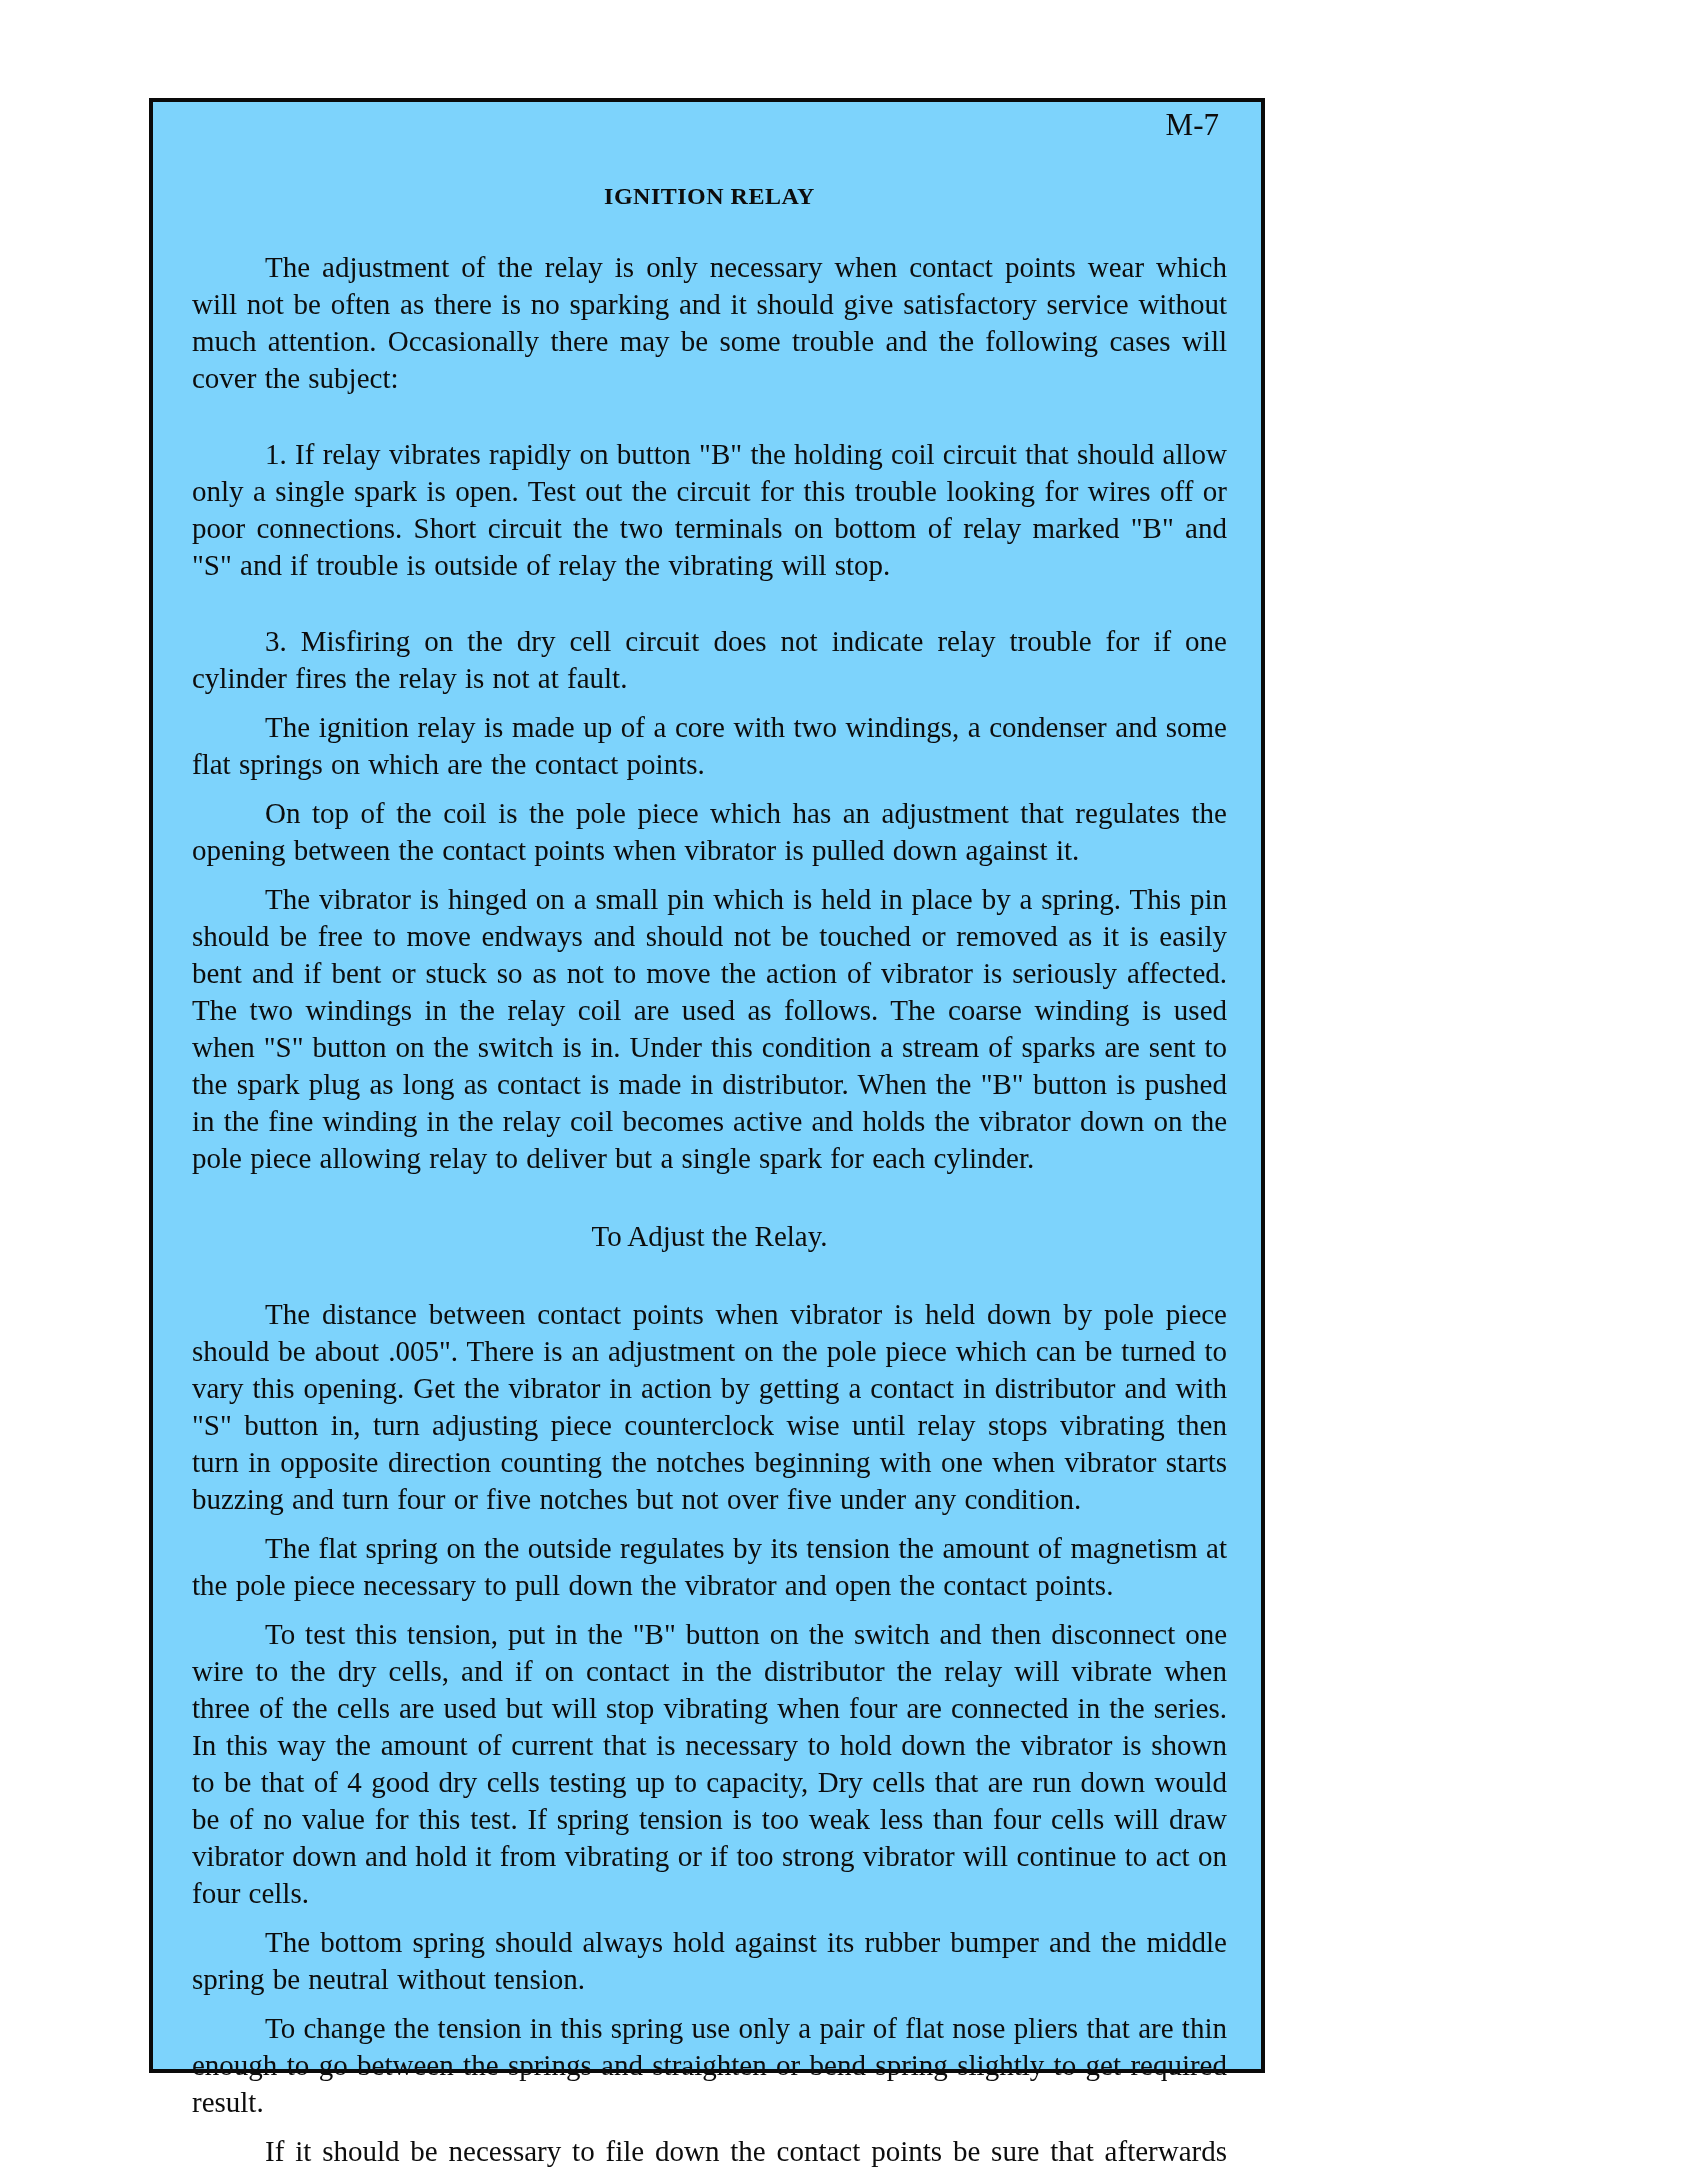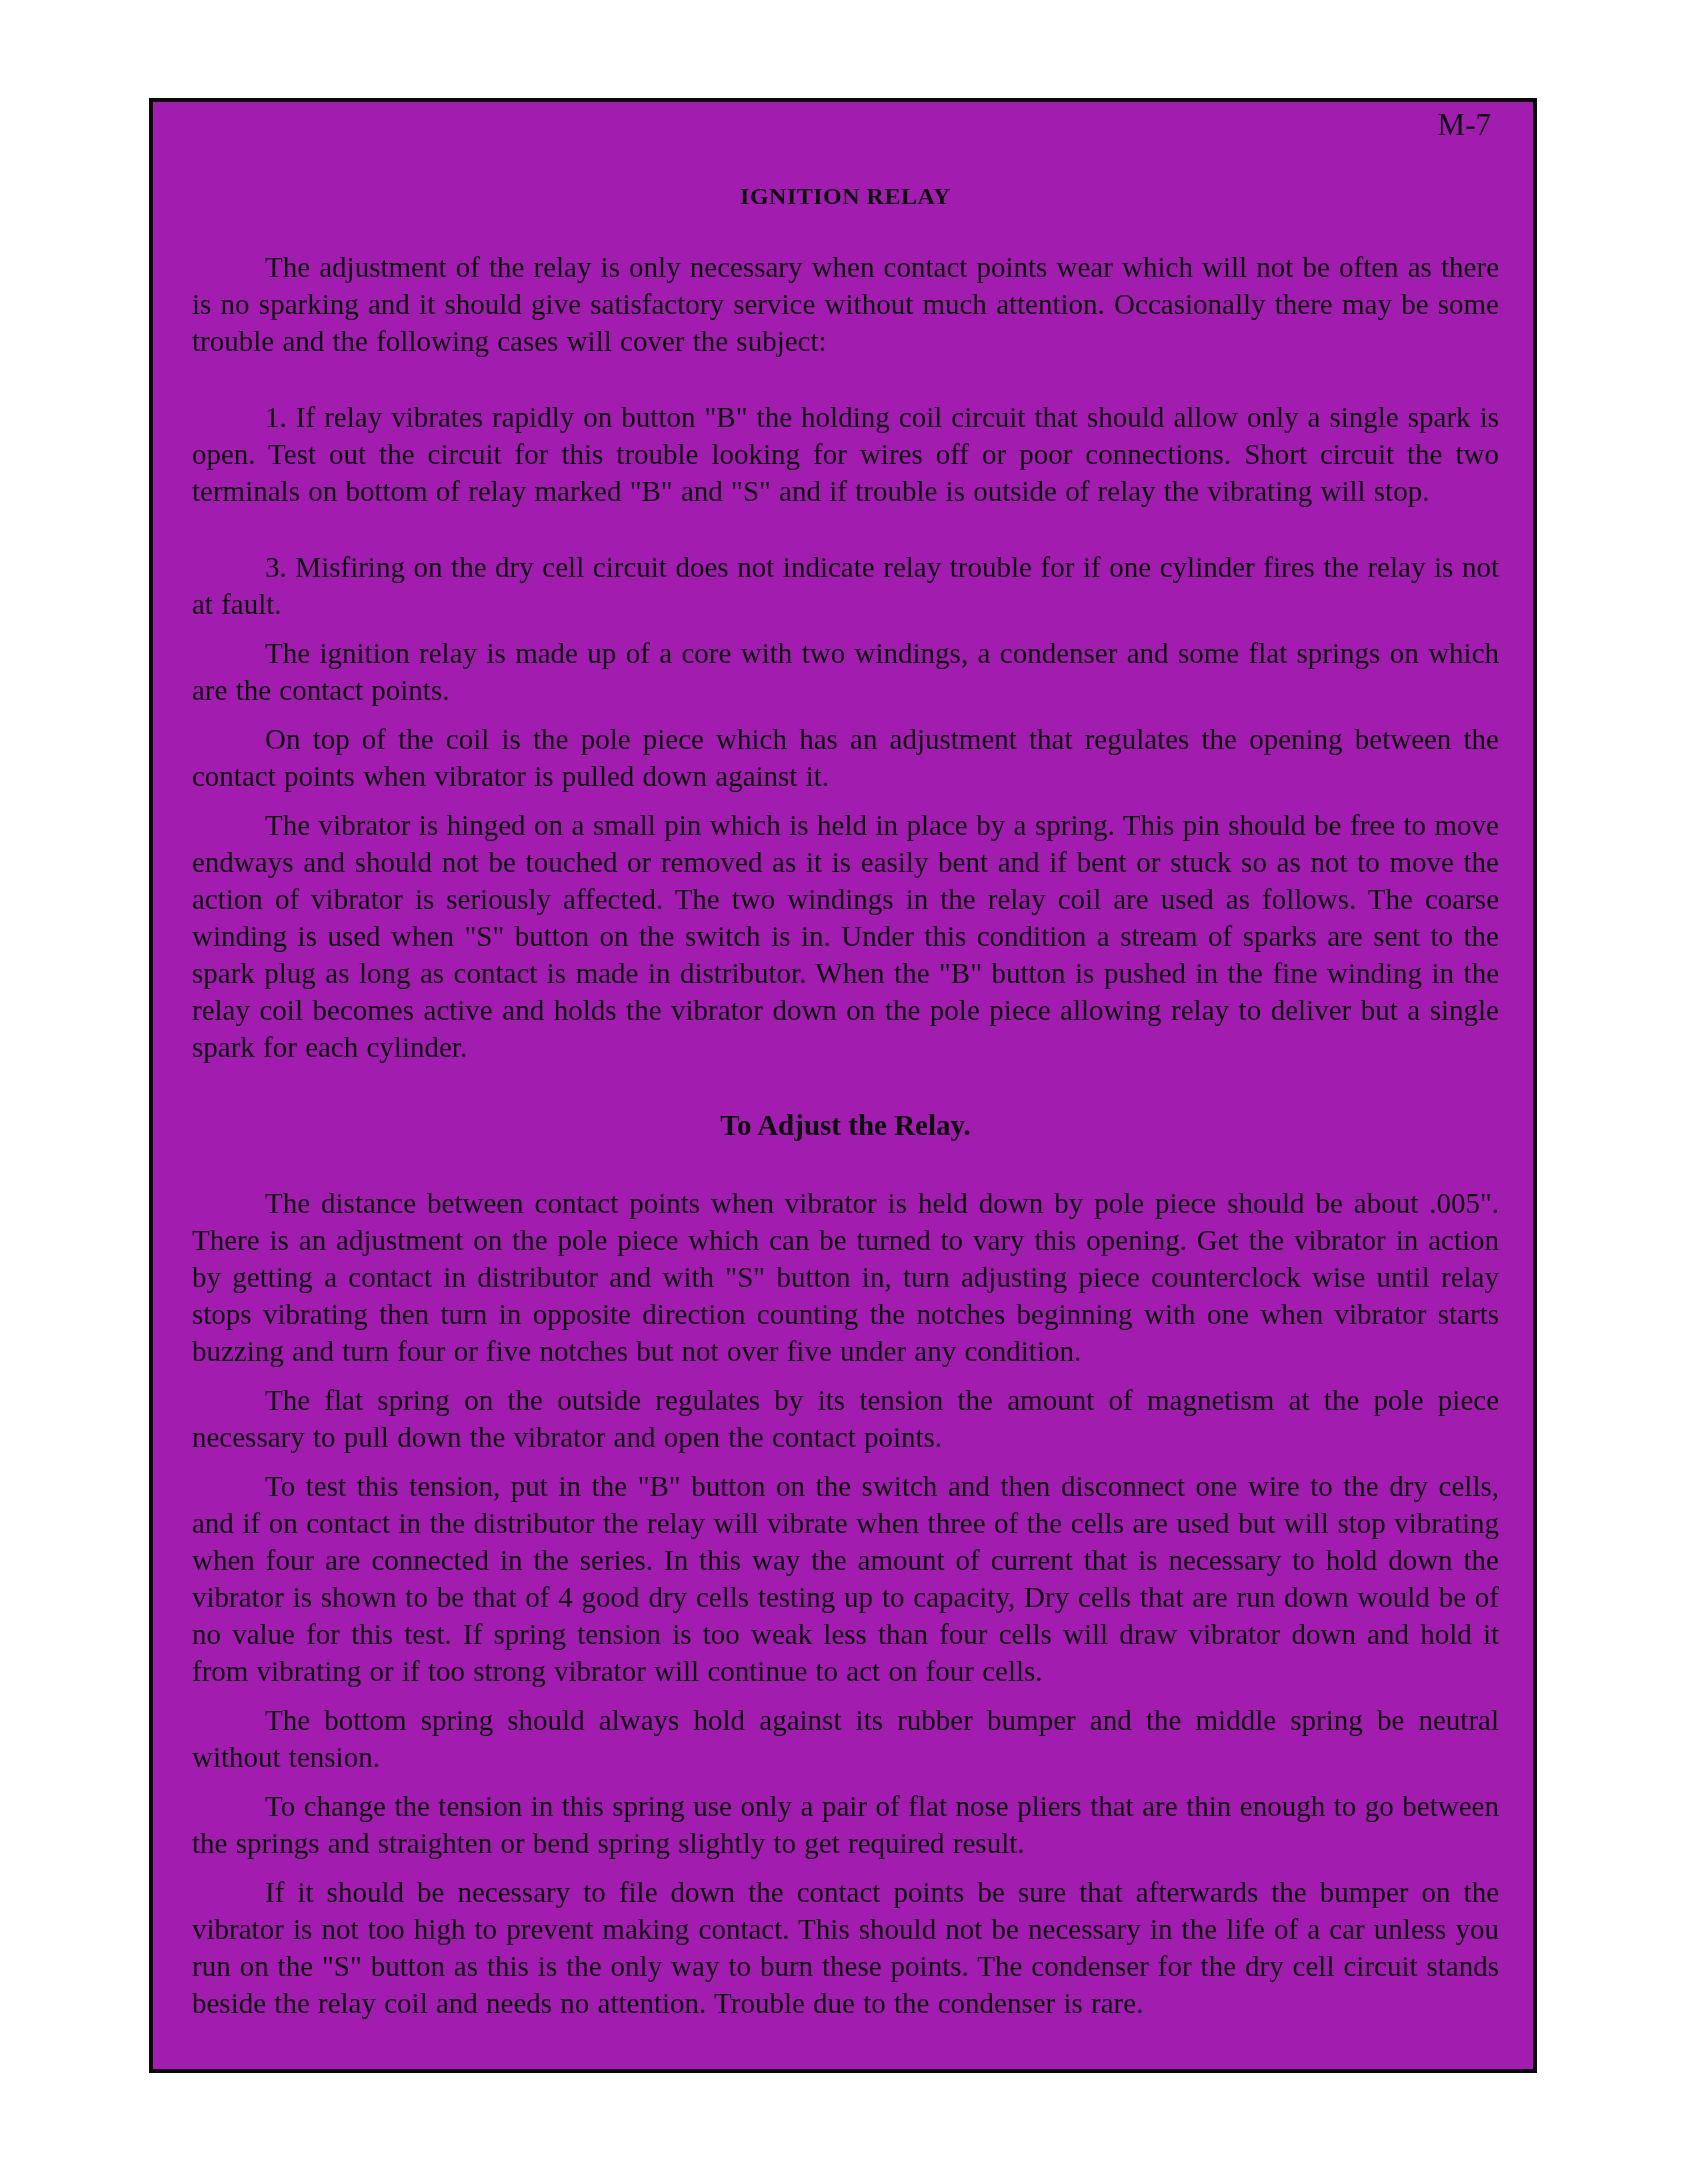"M-7" .frame { background: #a21caf -> #7dd3fc; width: 1388px -> 1116px }
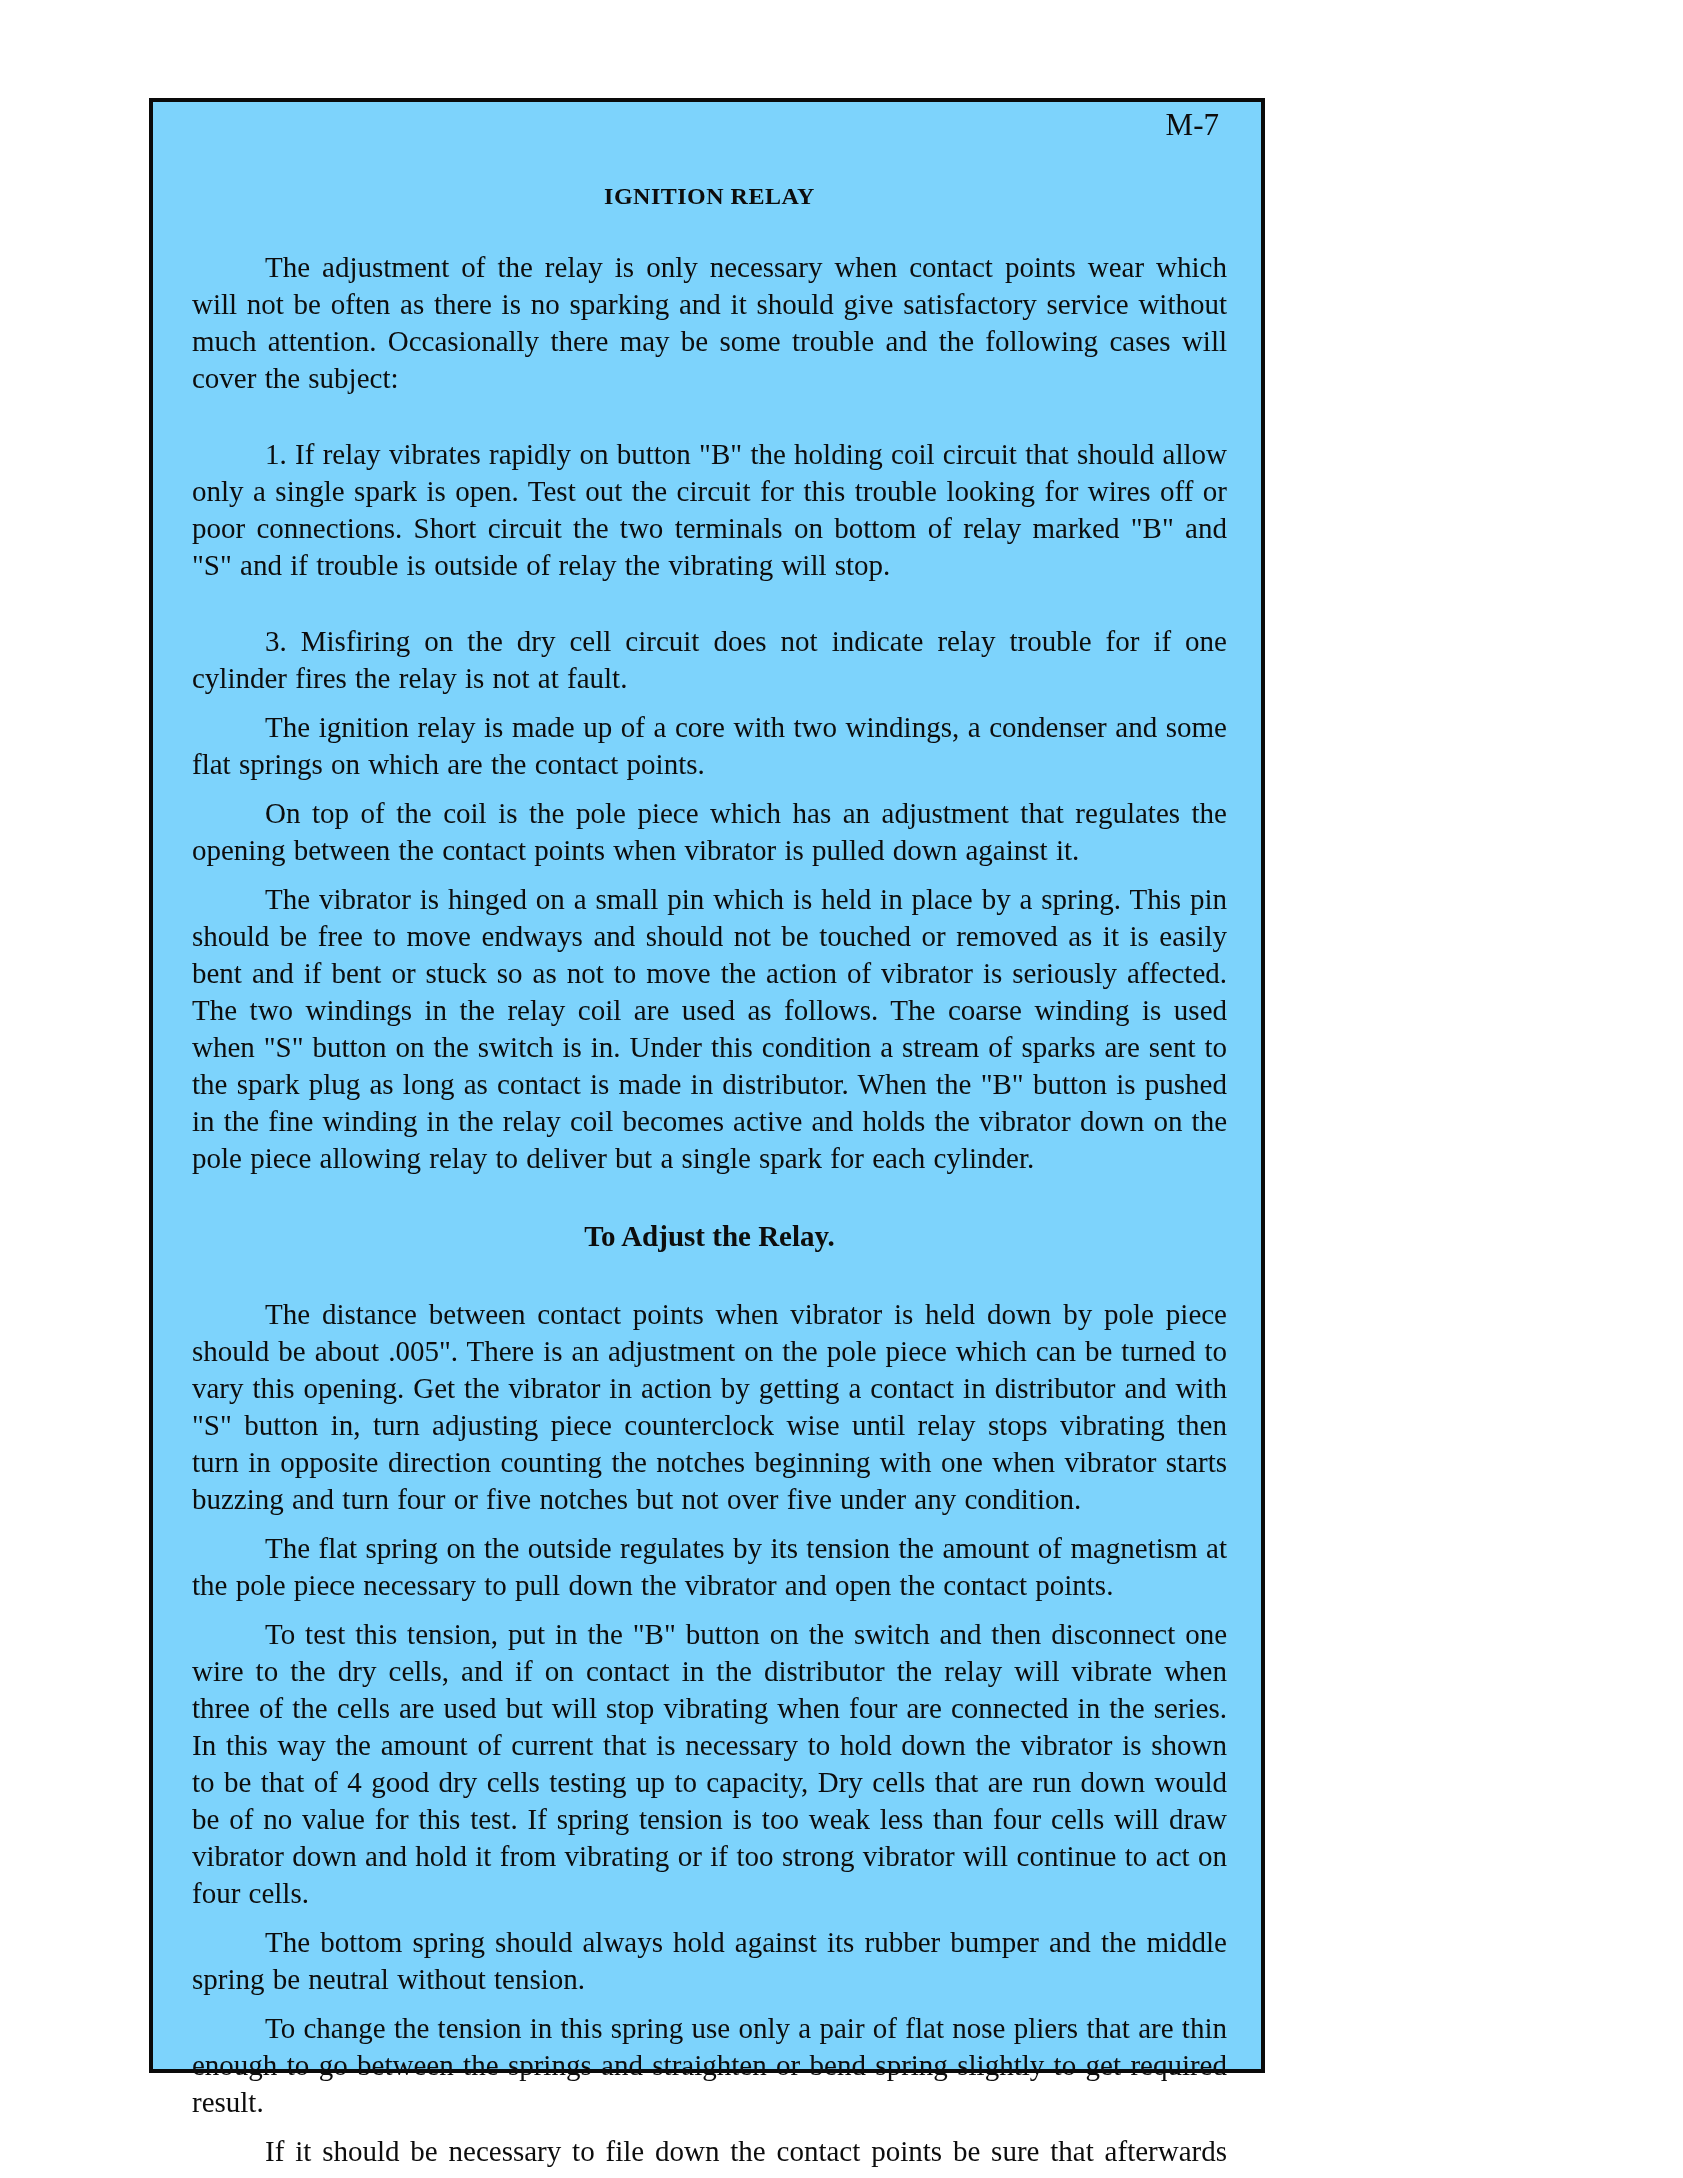"To Adjust the Relay." h2.section-heading { font-weight: bold -> normal }
